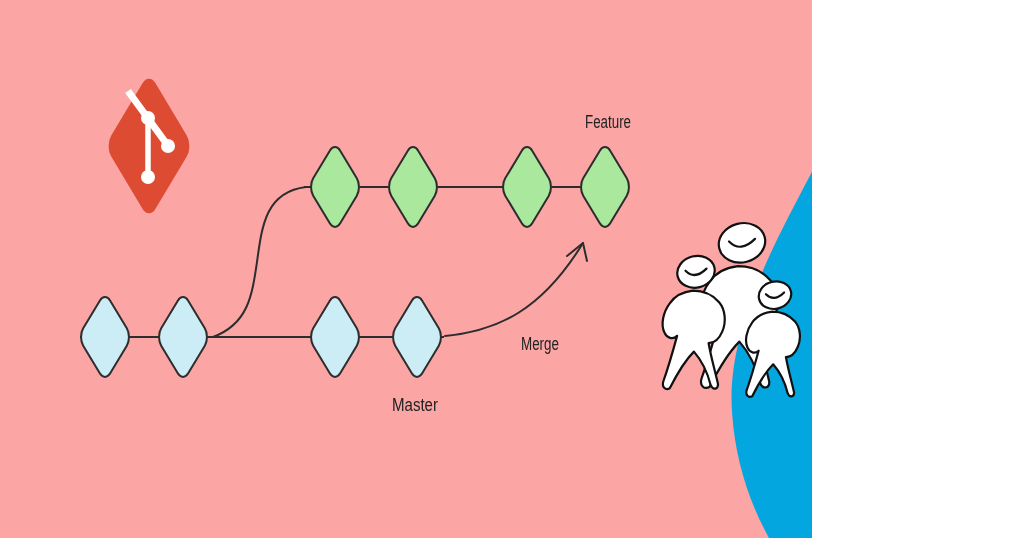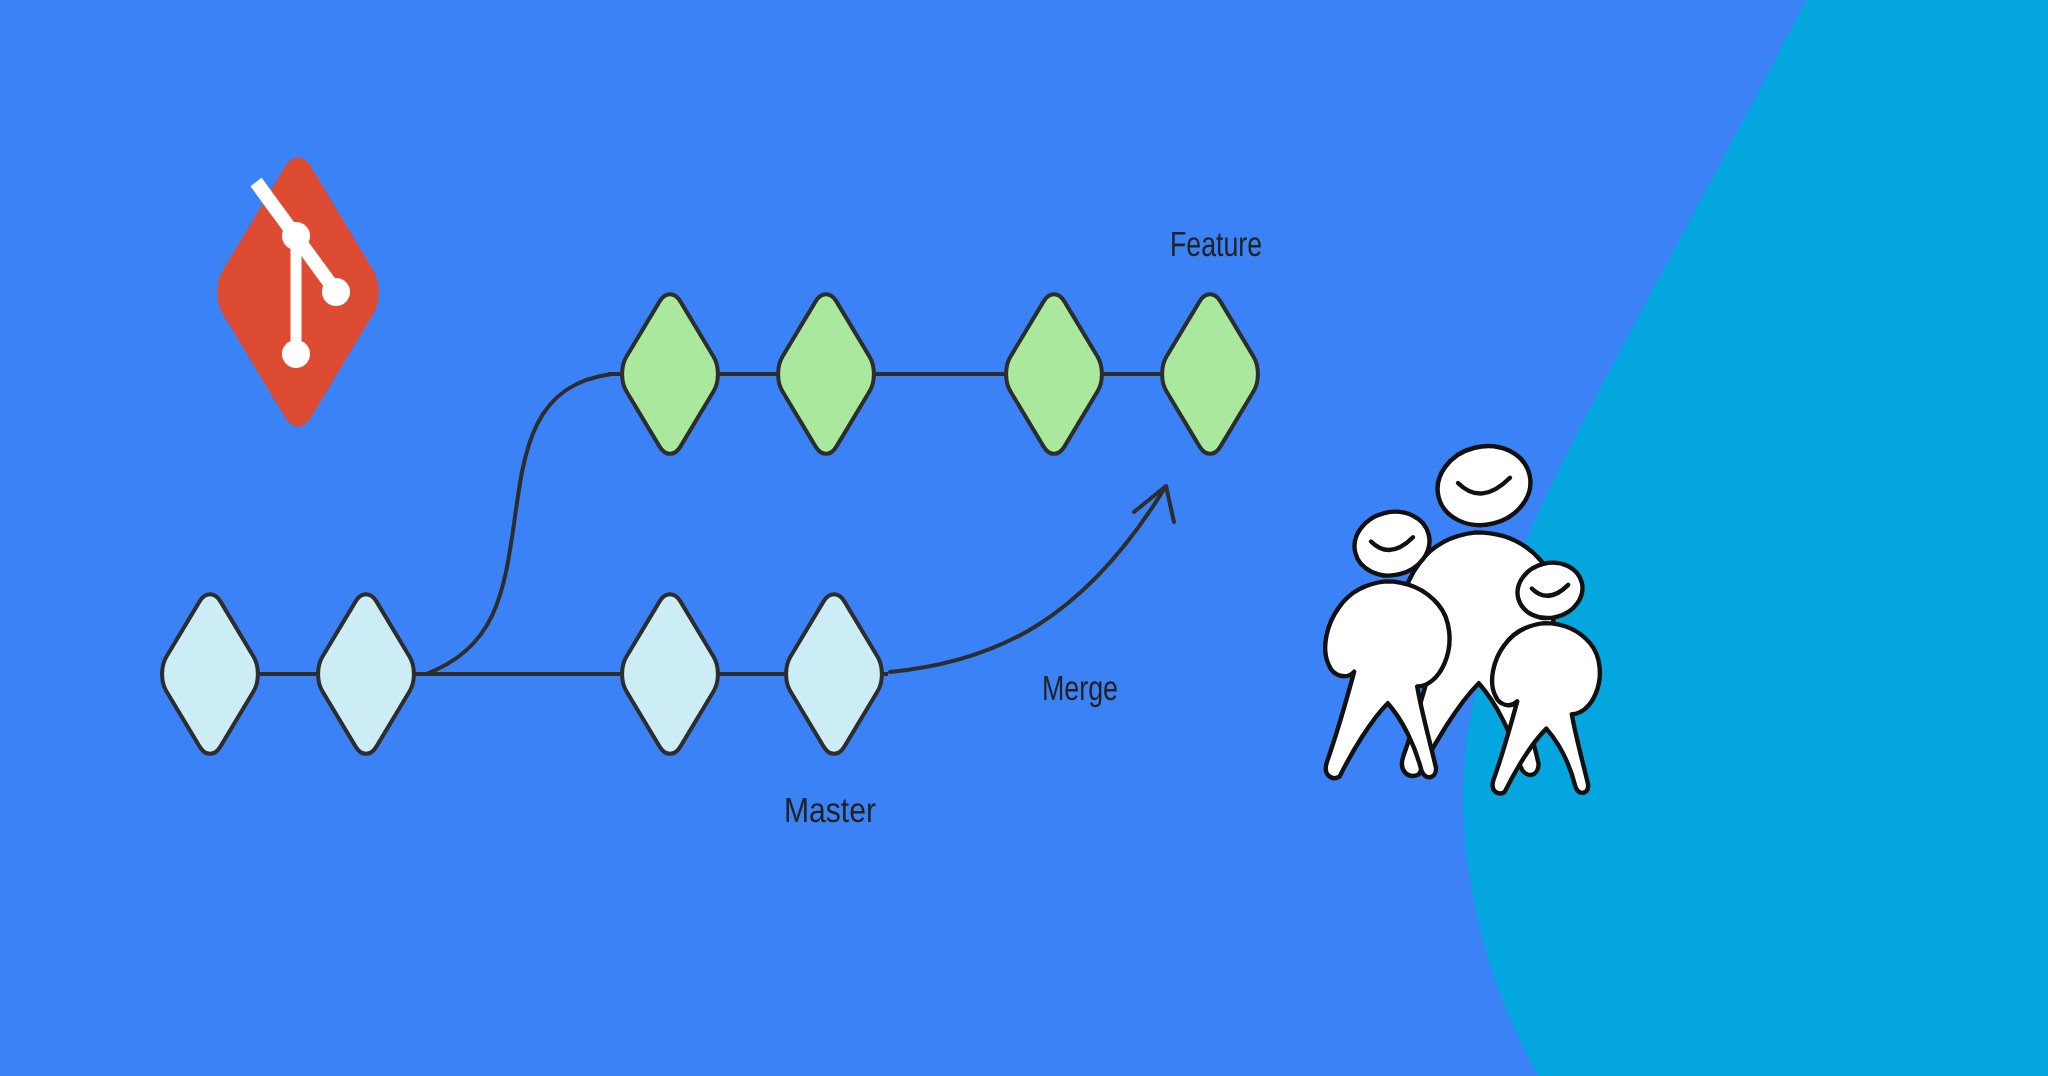"Feature" .stage { background: #3b82f6 -> #fca5a5; width: 1024px -> 812px }
